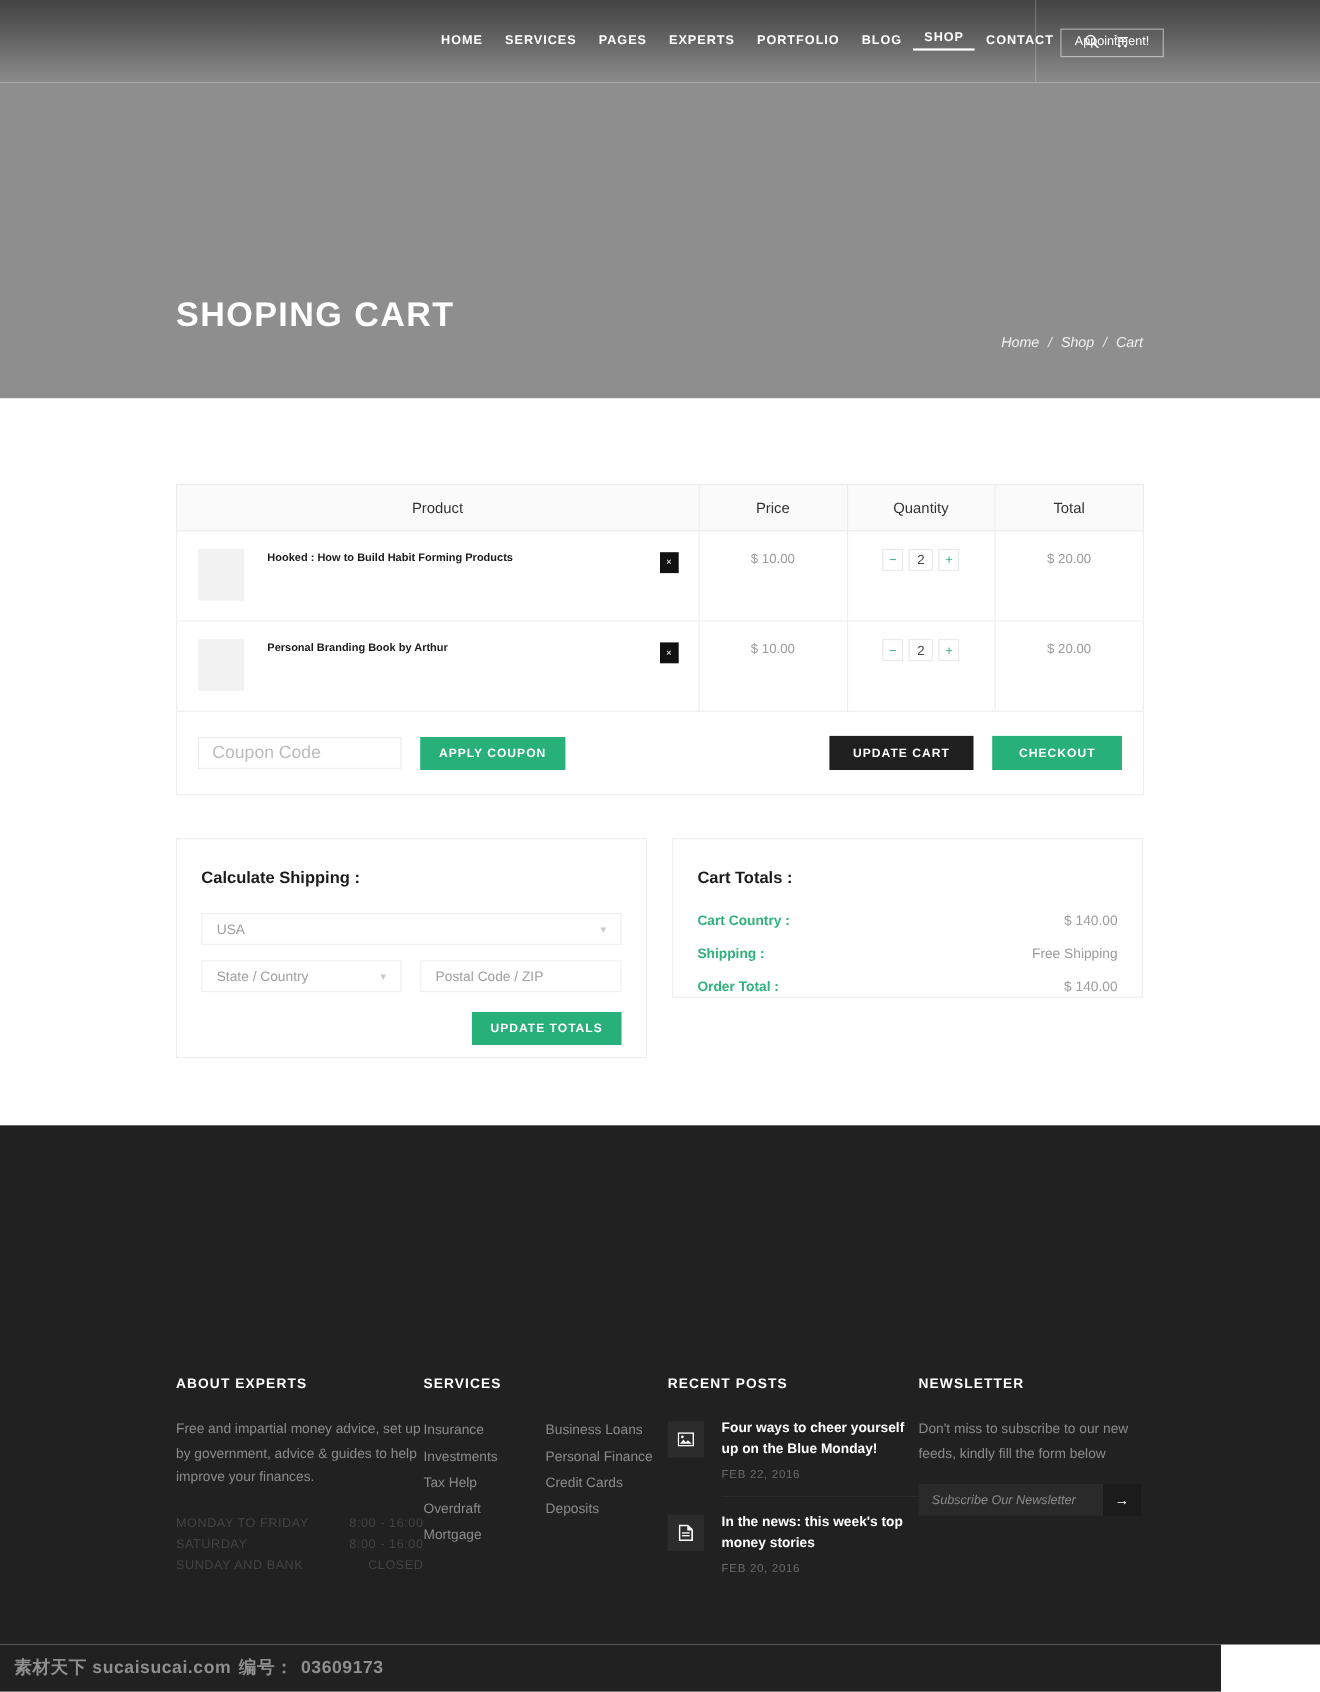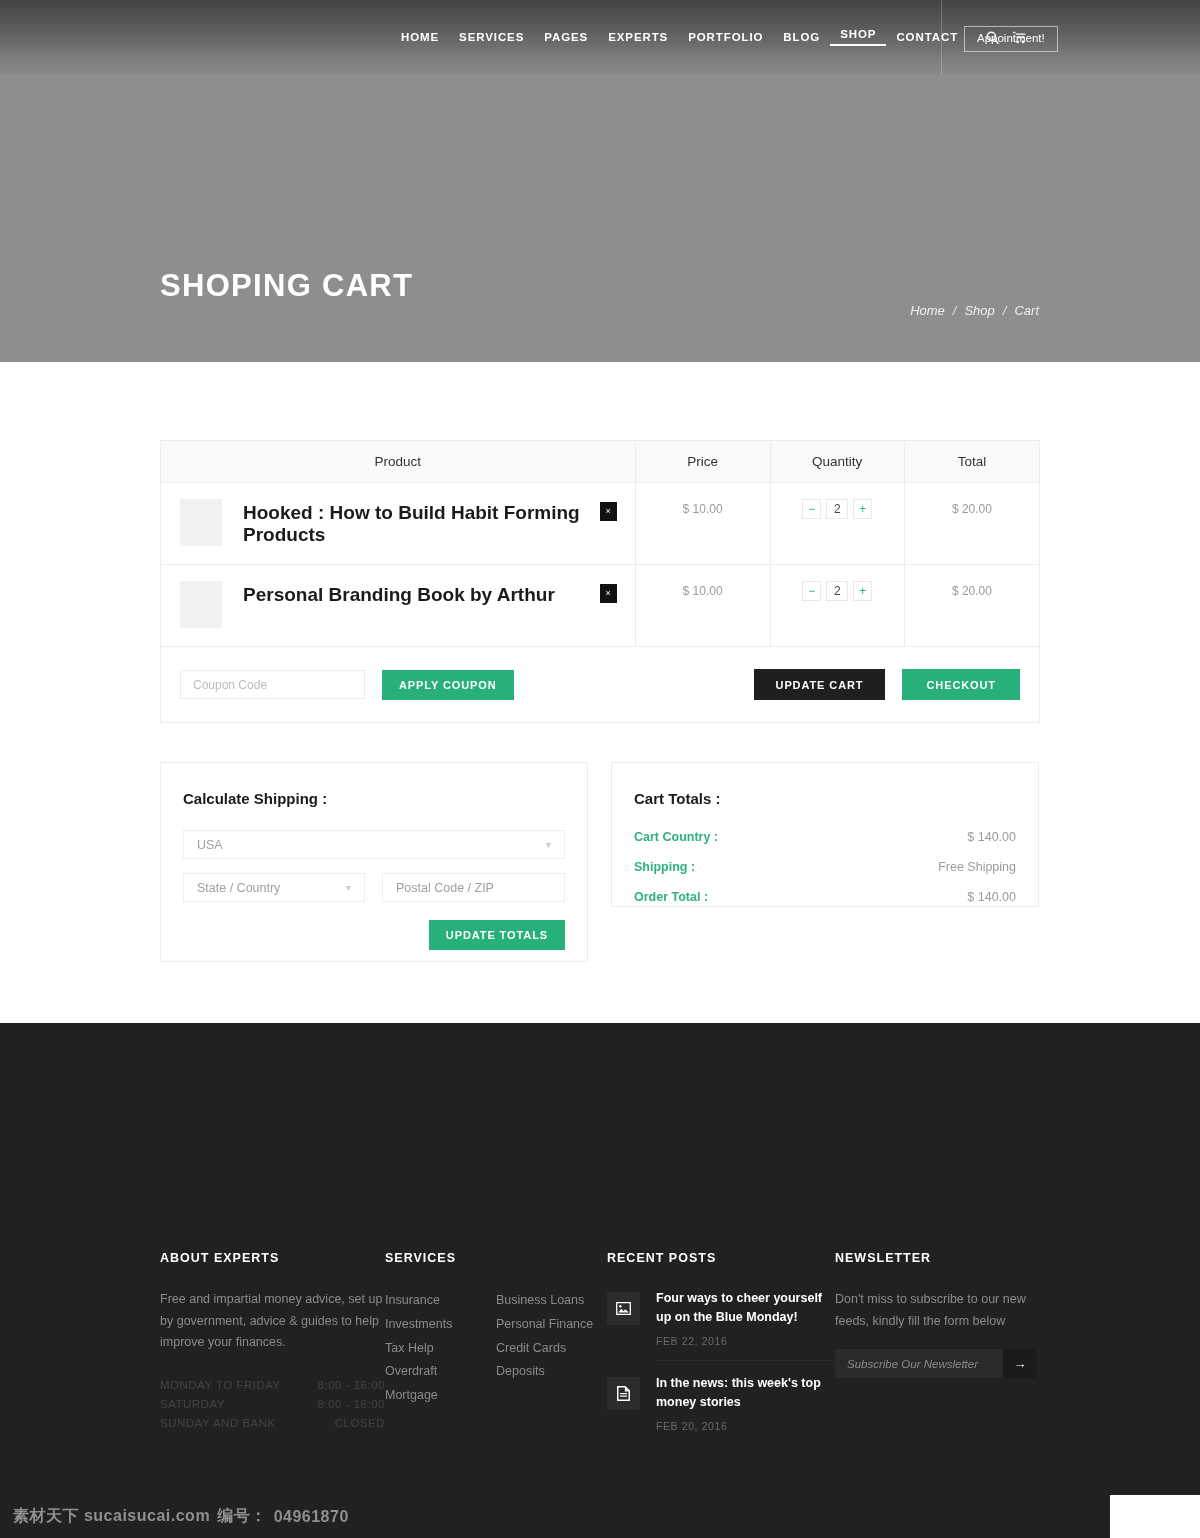"Hooked : How to Build" .product-name { font-size: 19px -> 10px }
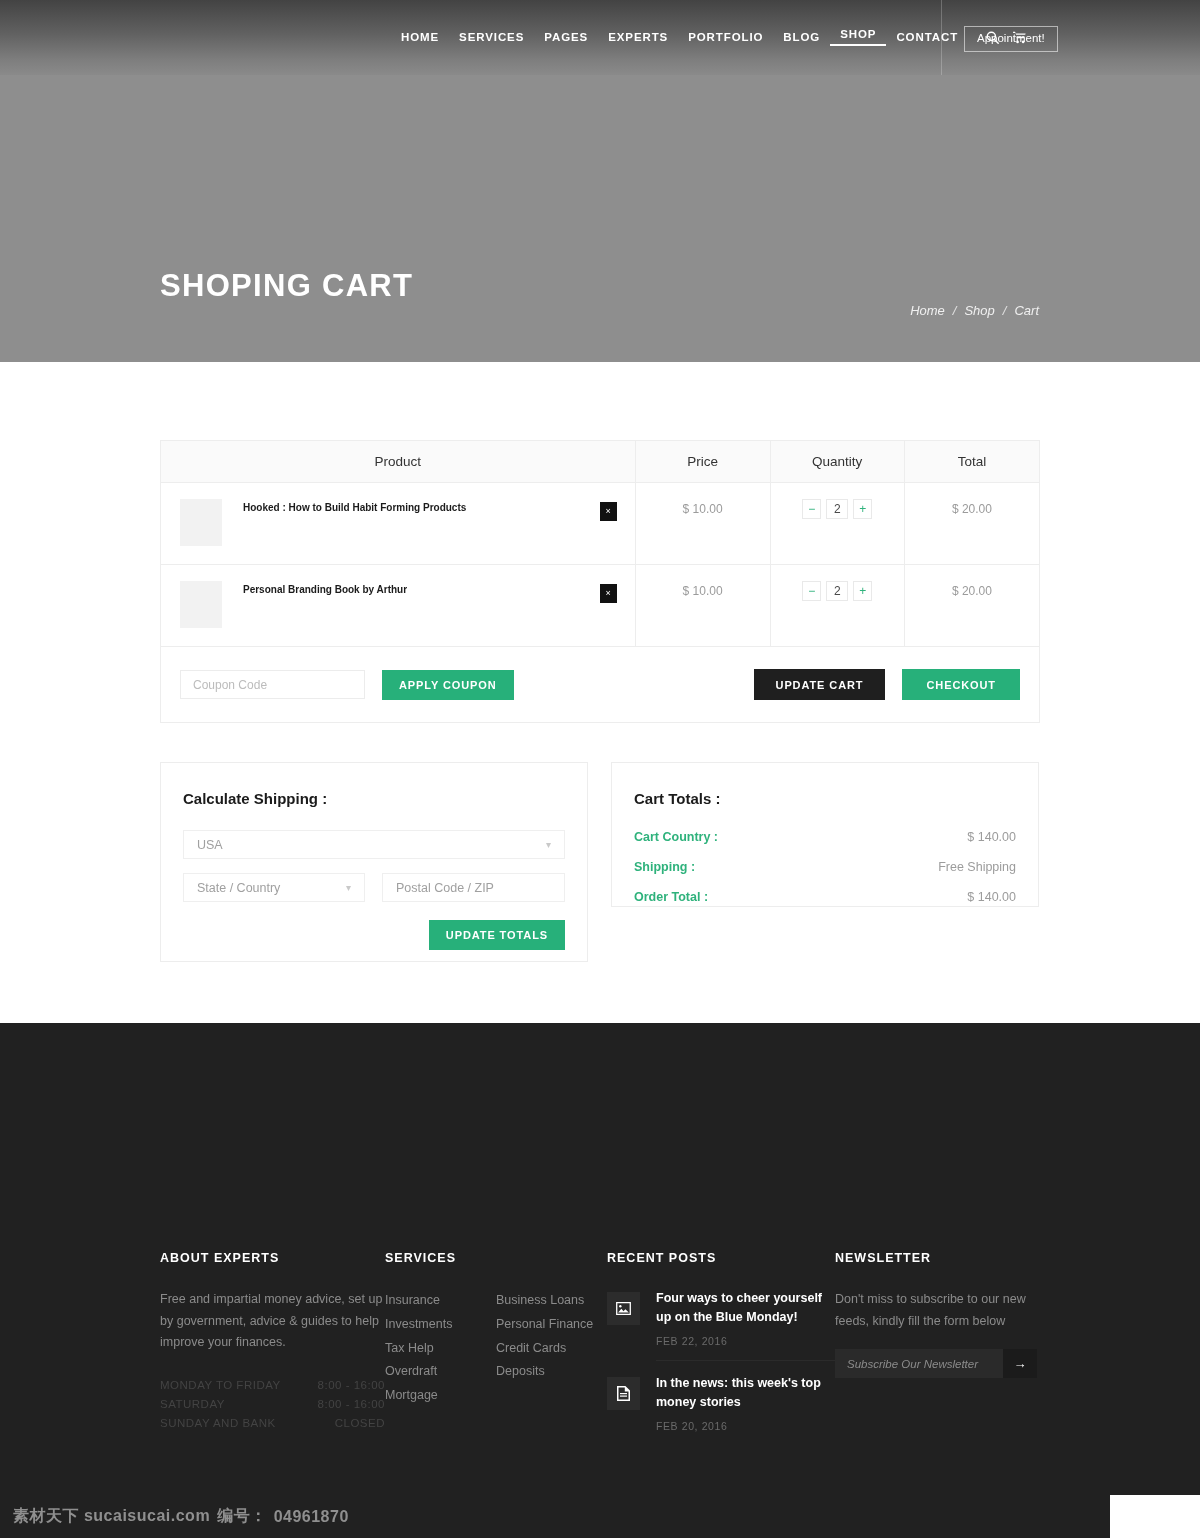"Coupon Code" .coupon-input { font-size: 12px -> 16px }
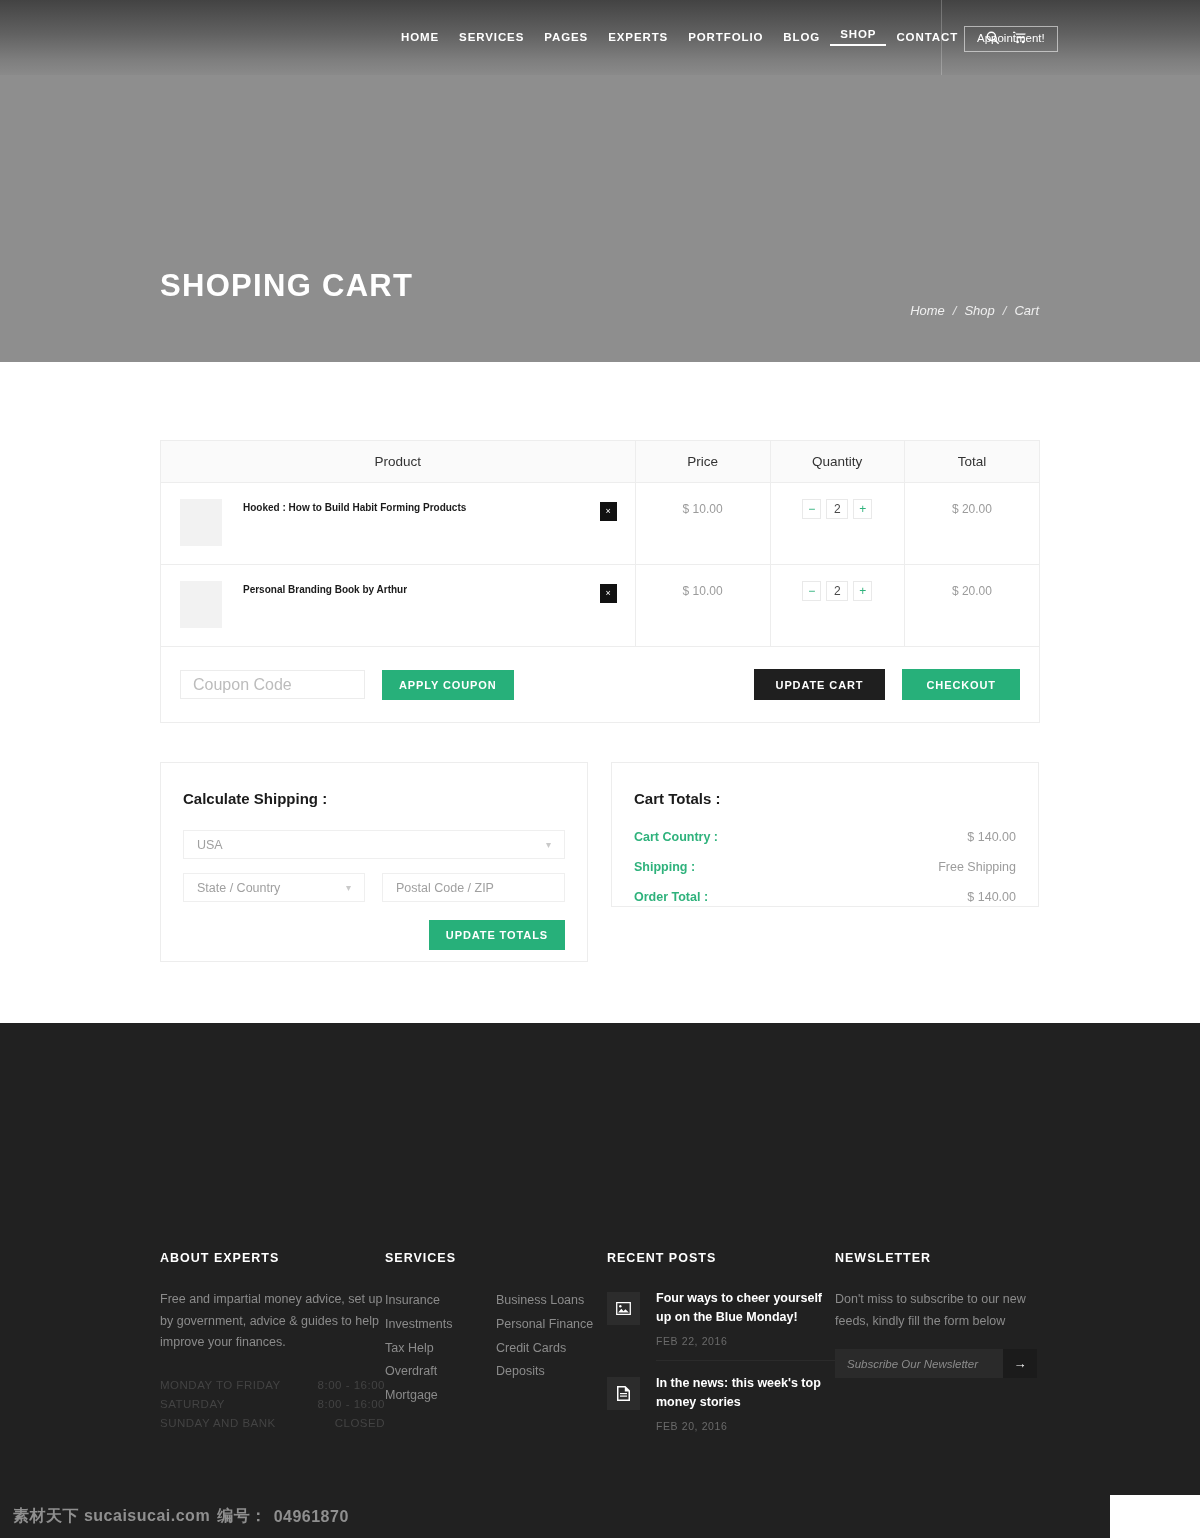"04961870" span { text: 04961870 -> 03609173 }
